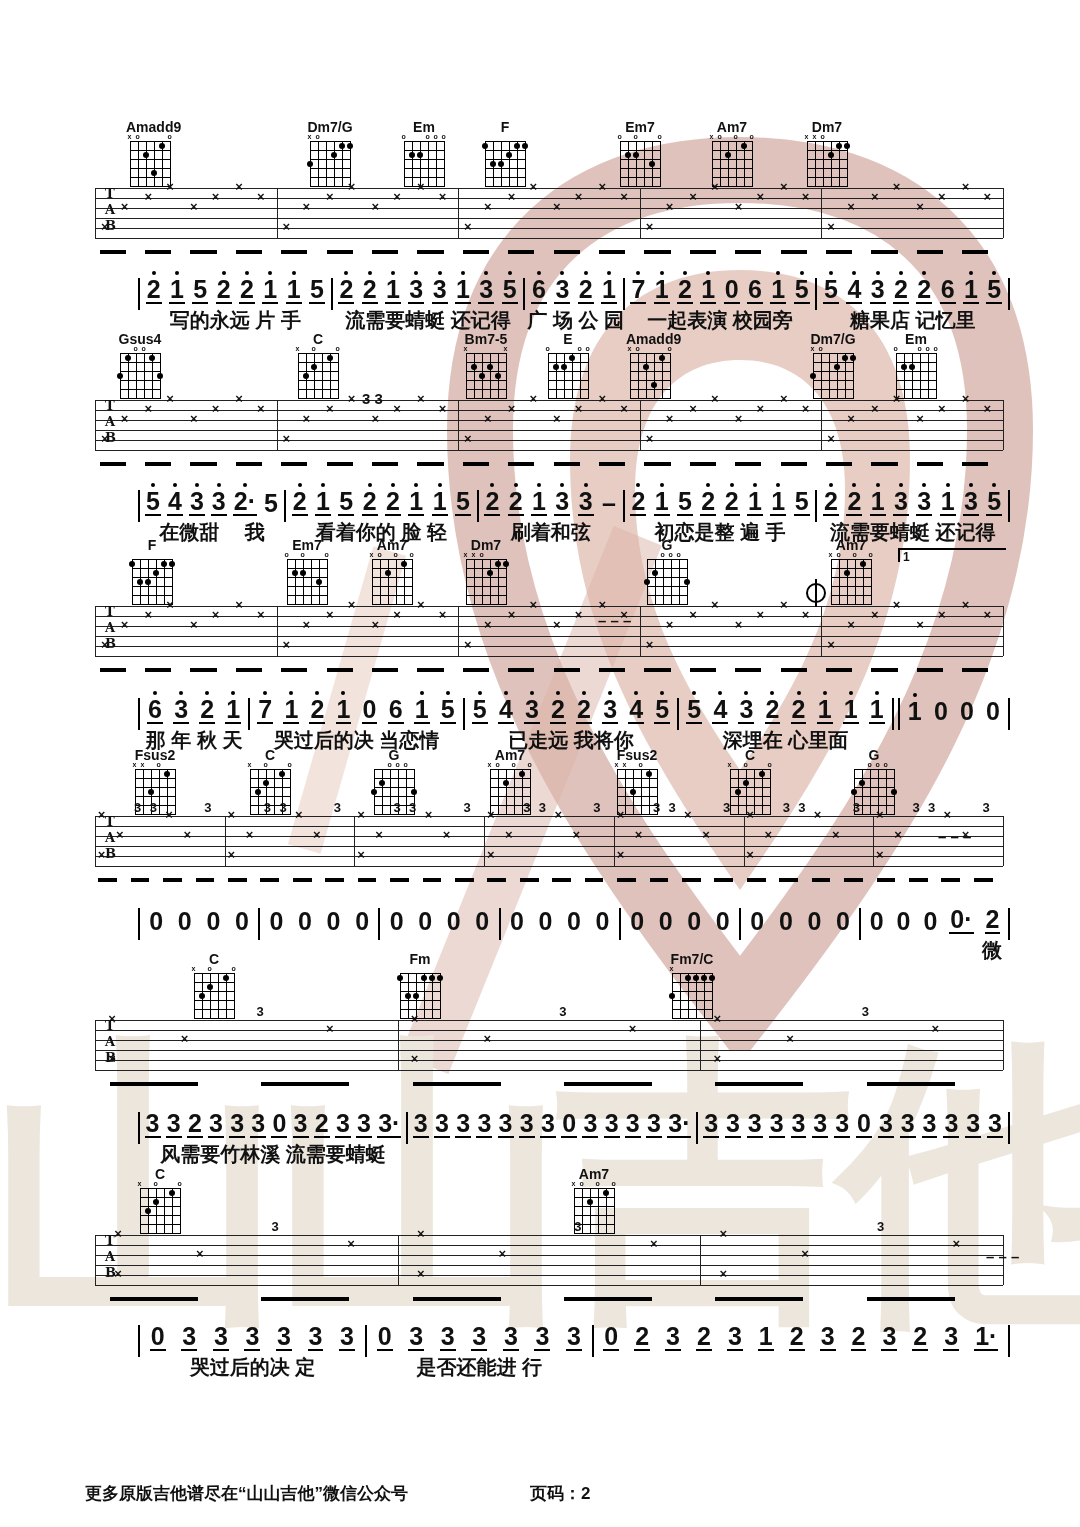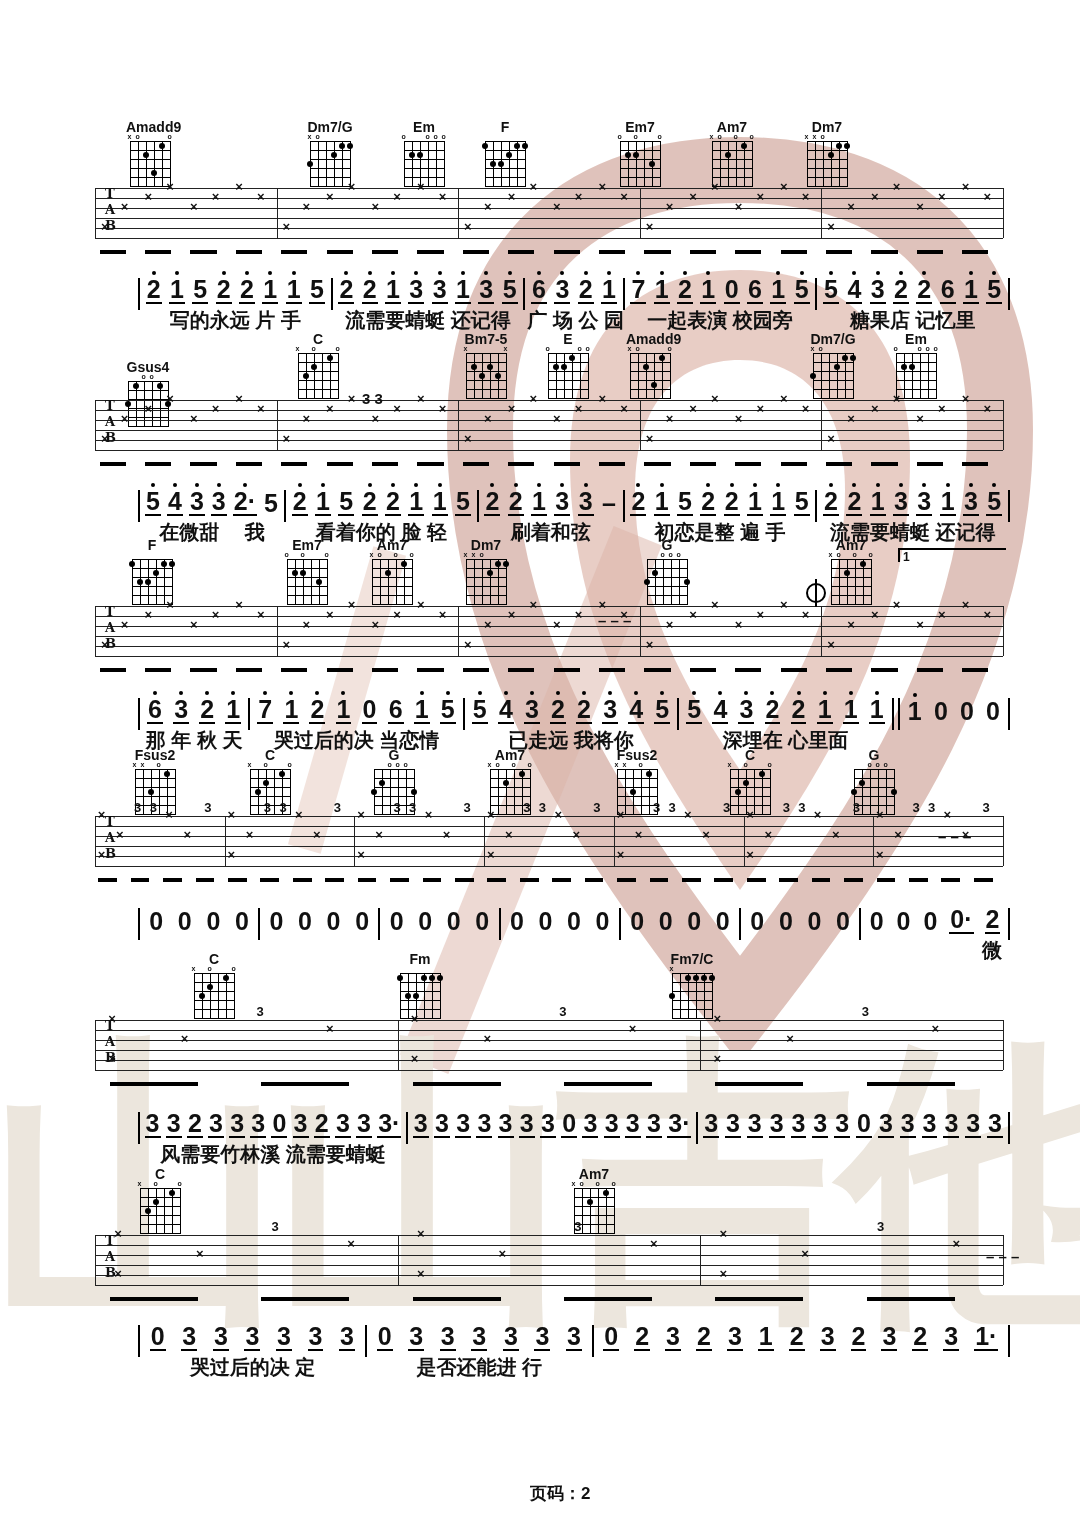"Gsus4" div.chord { left: 124px -> 116px; margin-top: 28px -> none }
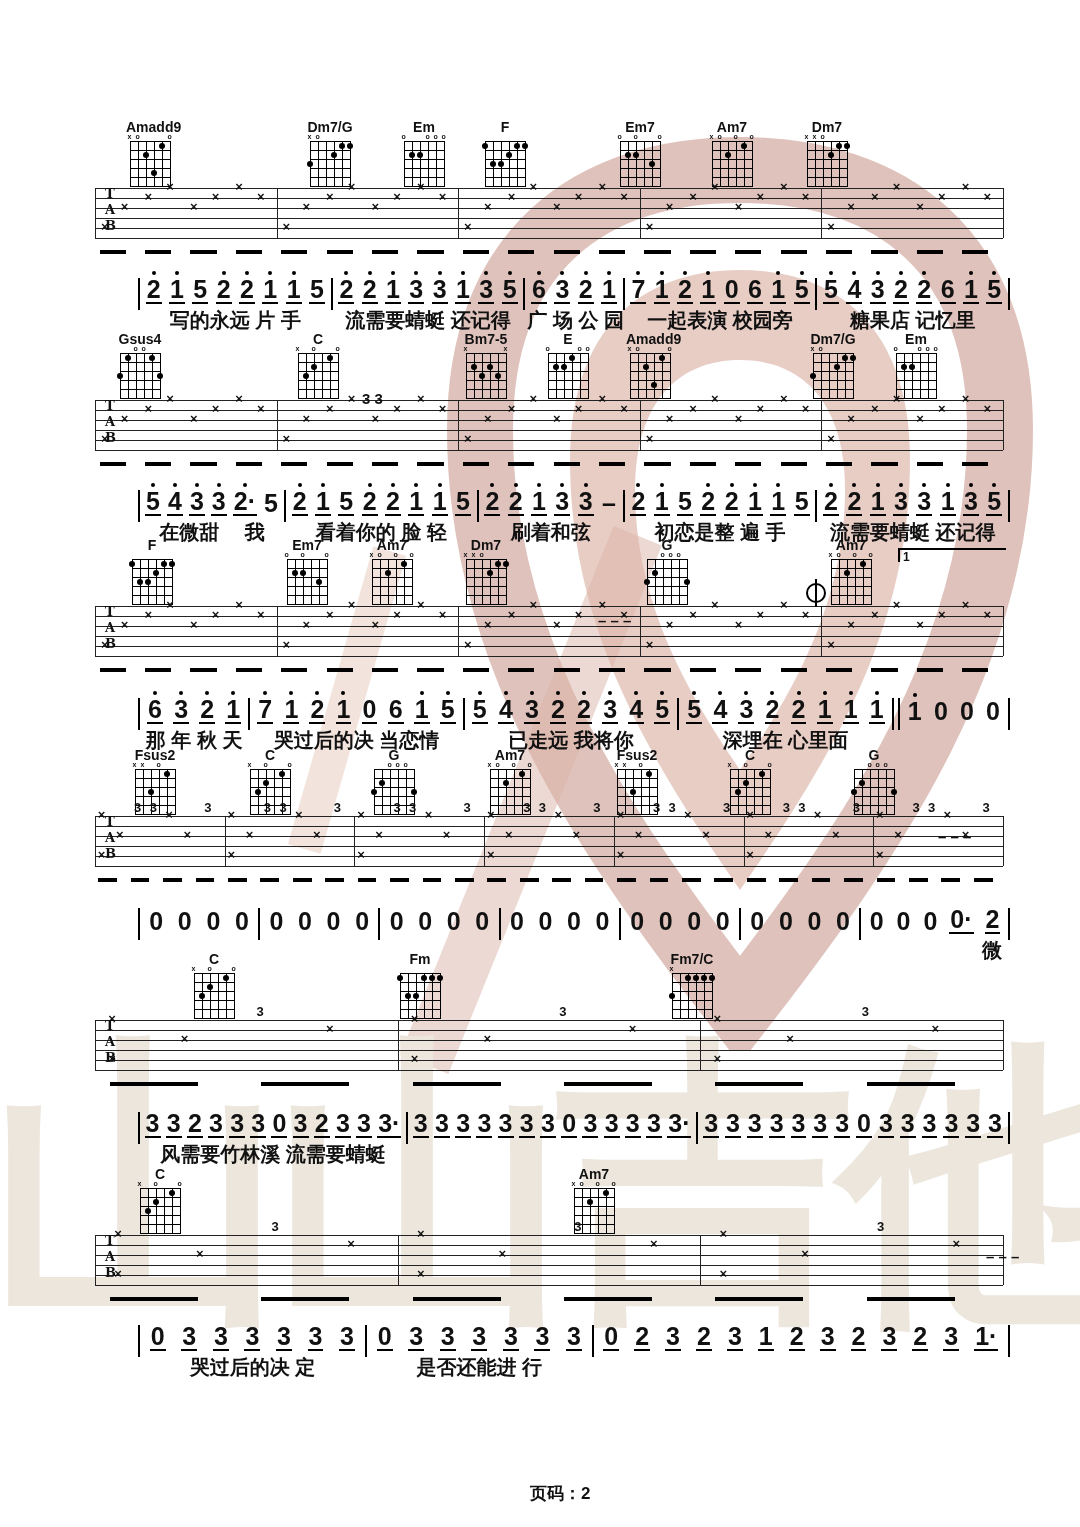"更多原版吉他谱尽在“山山吉他”微信公众号" span.foot { html: none -> <span>更多原版吉他谱尽在“山山吉他”微信公众号</span> }
